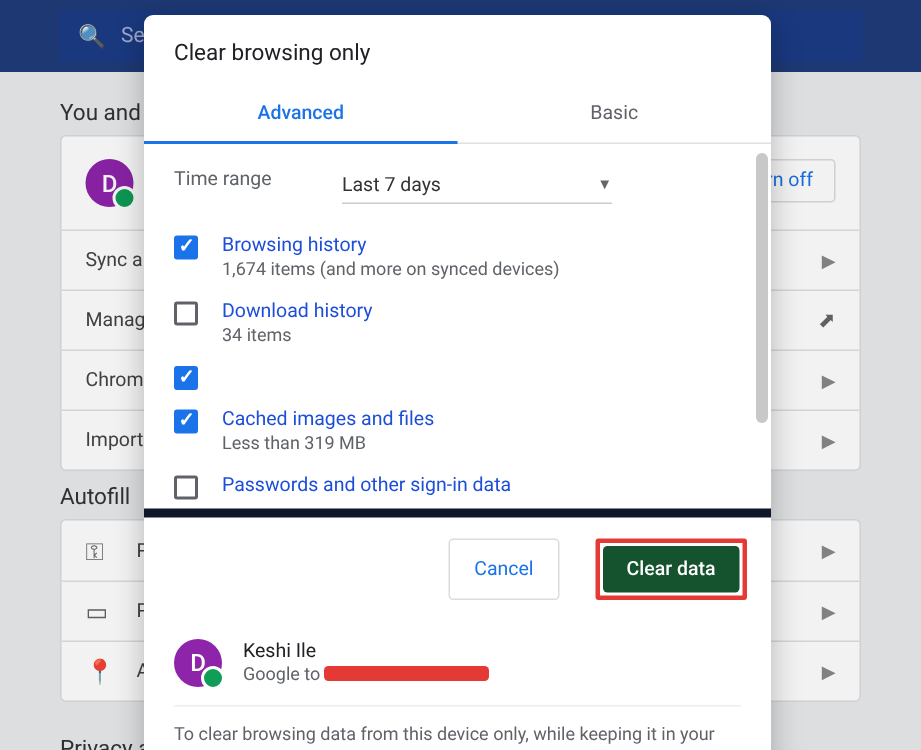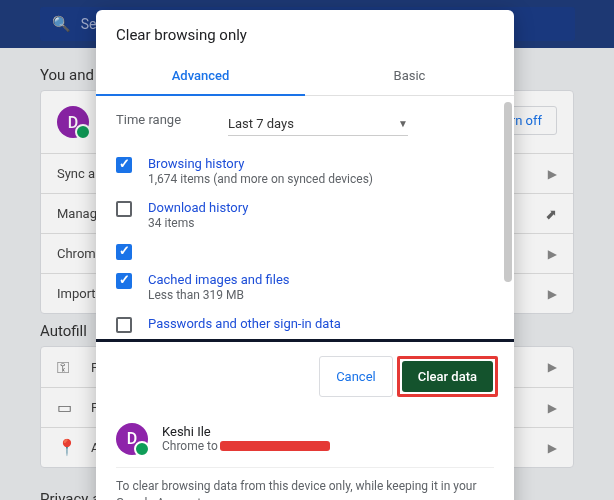"Cancel" .dlg-actions { border-top: 3px solid #0f172a -> 6px solid #0f172a; gap: 4px -> 24px }
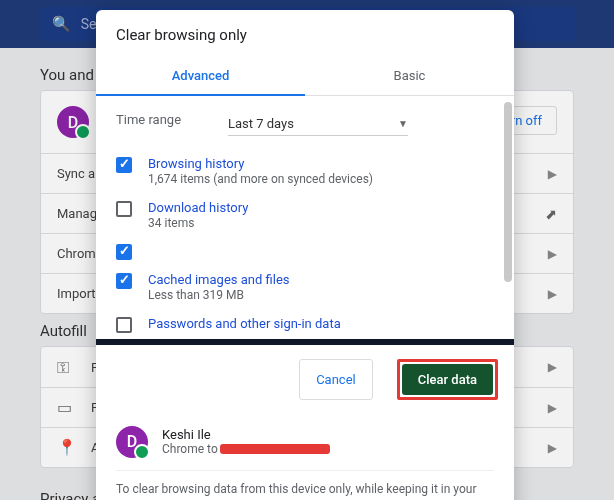"Chrome to" span { text: Chrome -> Google }
